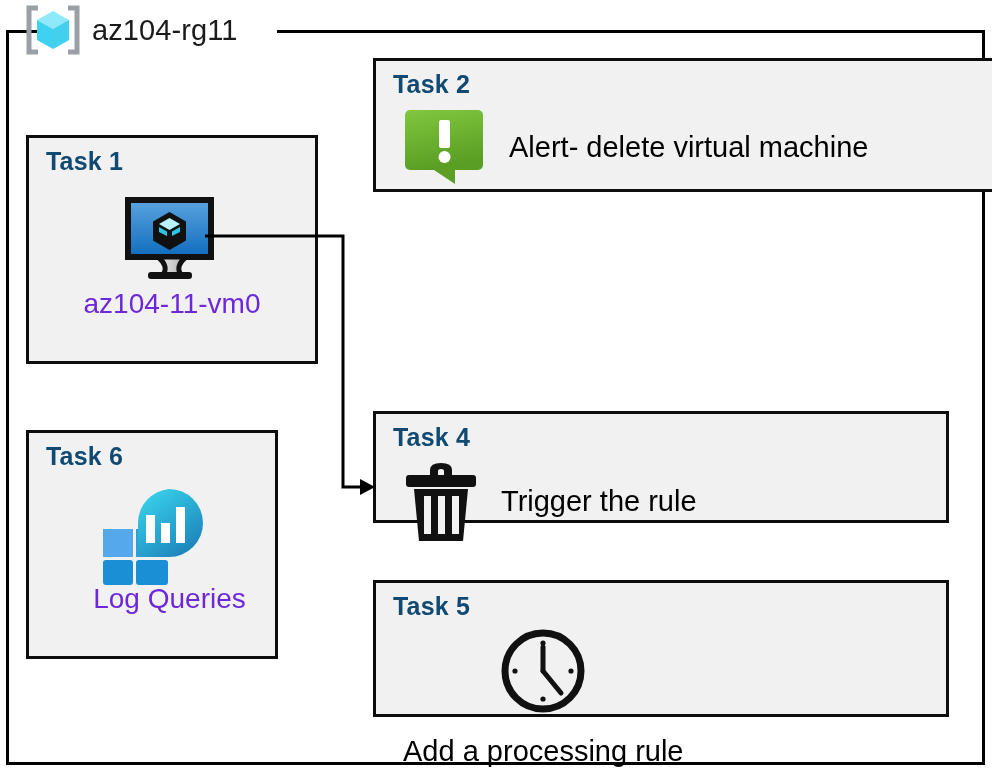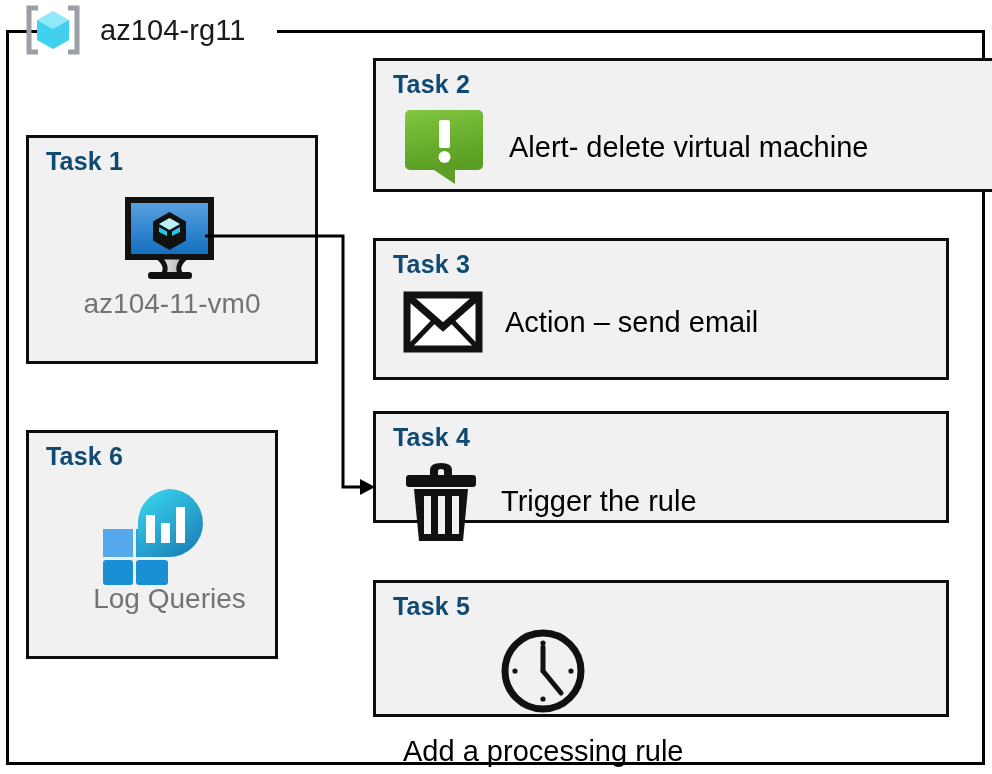"az104-rg11" .rg-header { gap: 16px -> 8px }
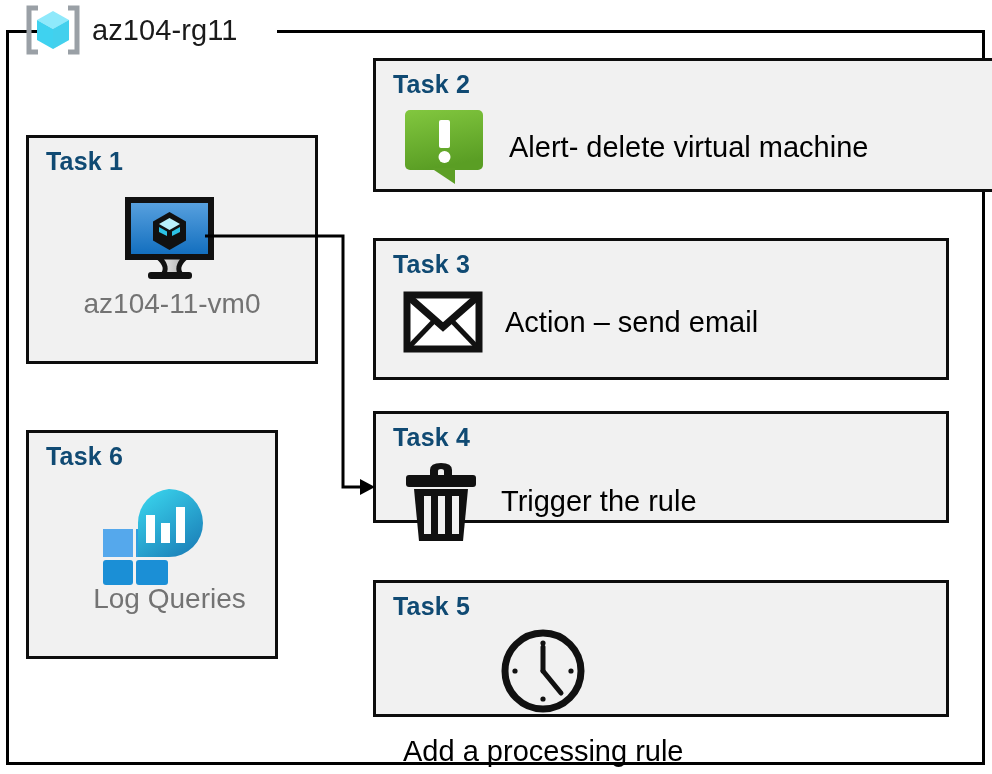"Task 3" div.card { html: <div> <div>Task 3</div> <div> <svg> <rect></rect> <path></path> <path></path> <path></path> </svg> <div>Action – send email</div> </div> </div> -> none }
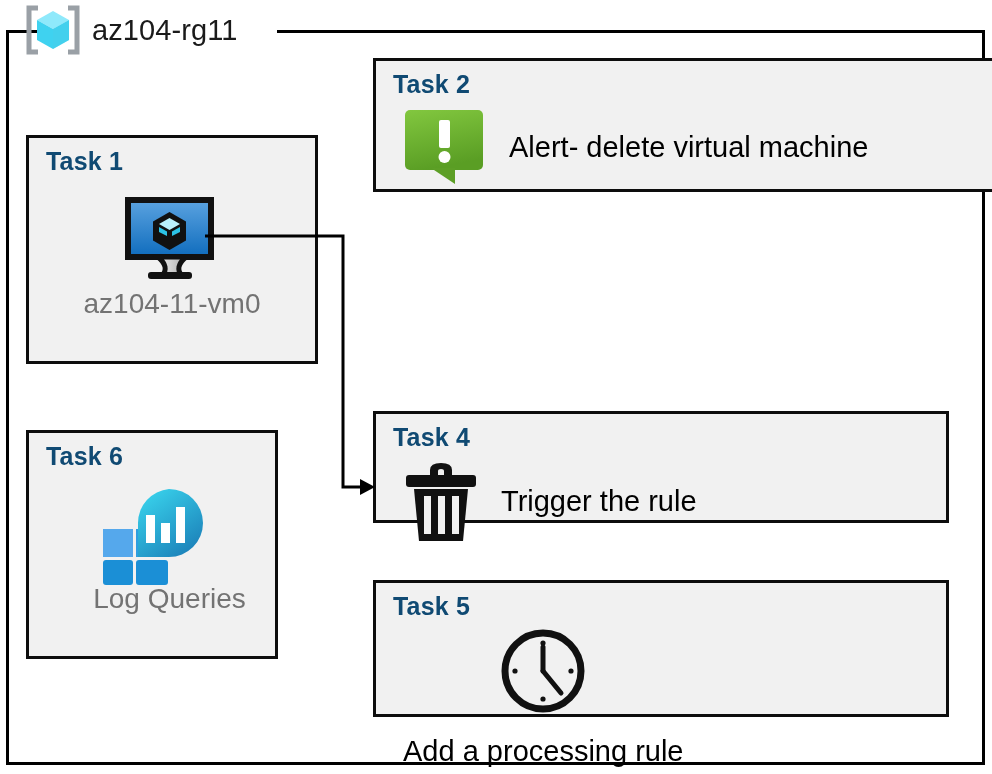"az104-11-vm0" .card-caption { color: #737373 -> #6d28d9 }
